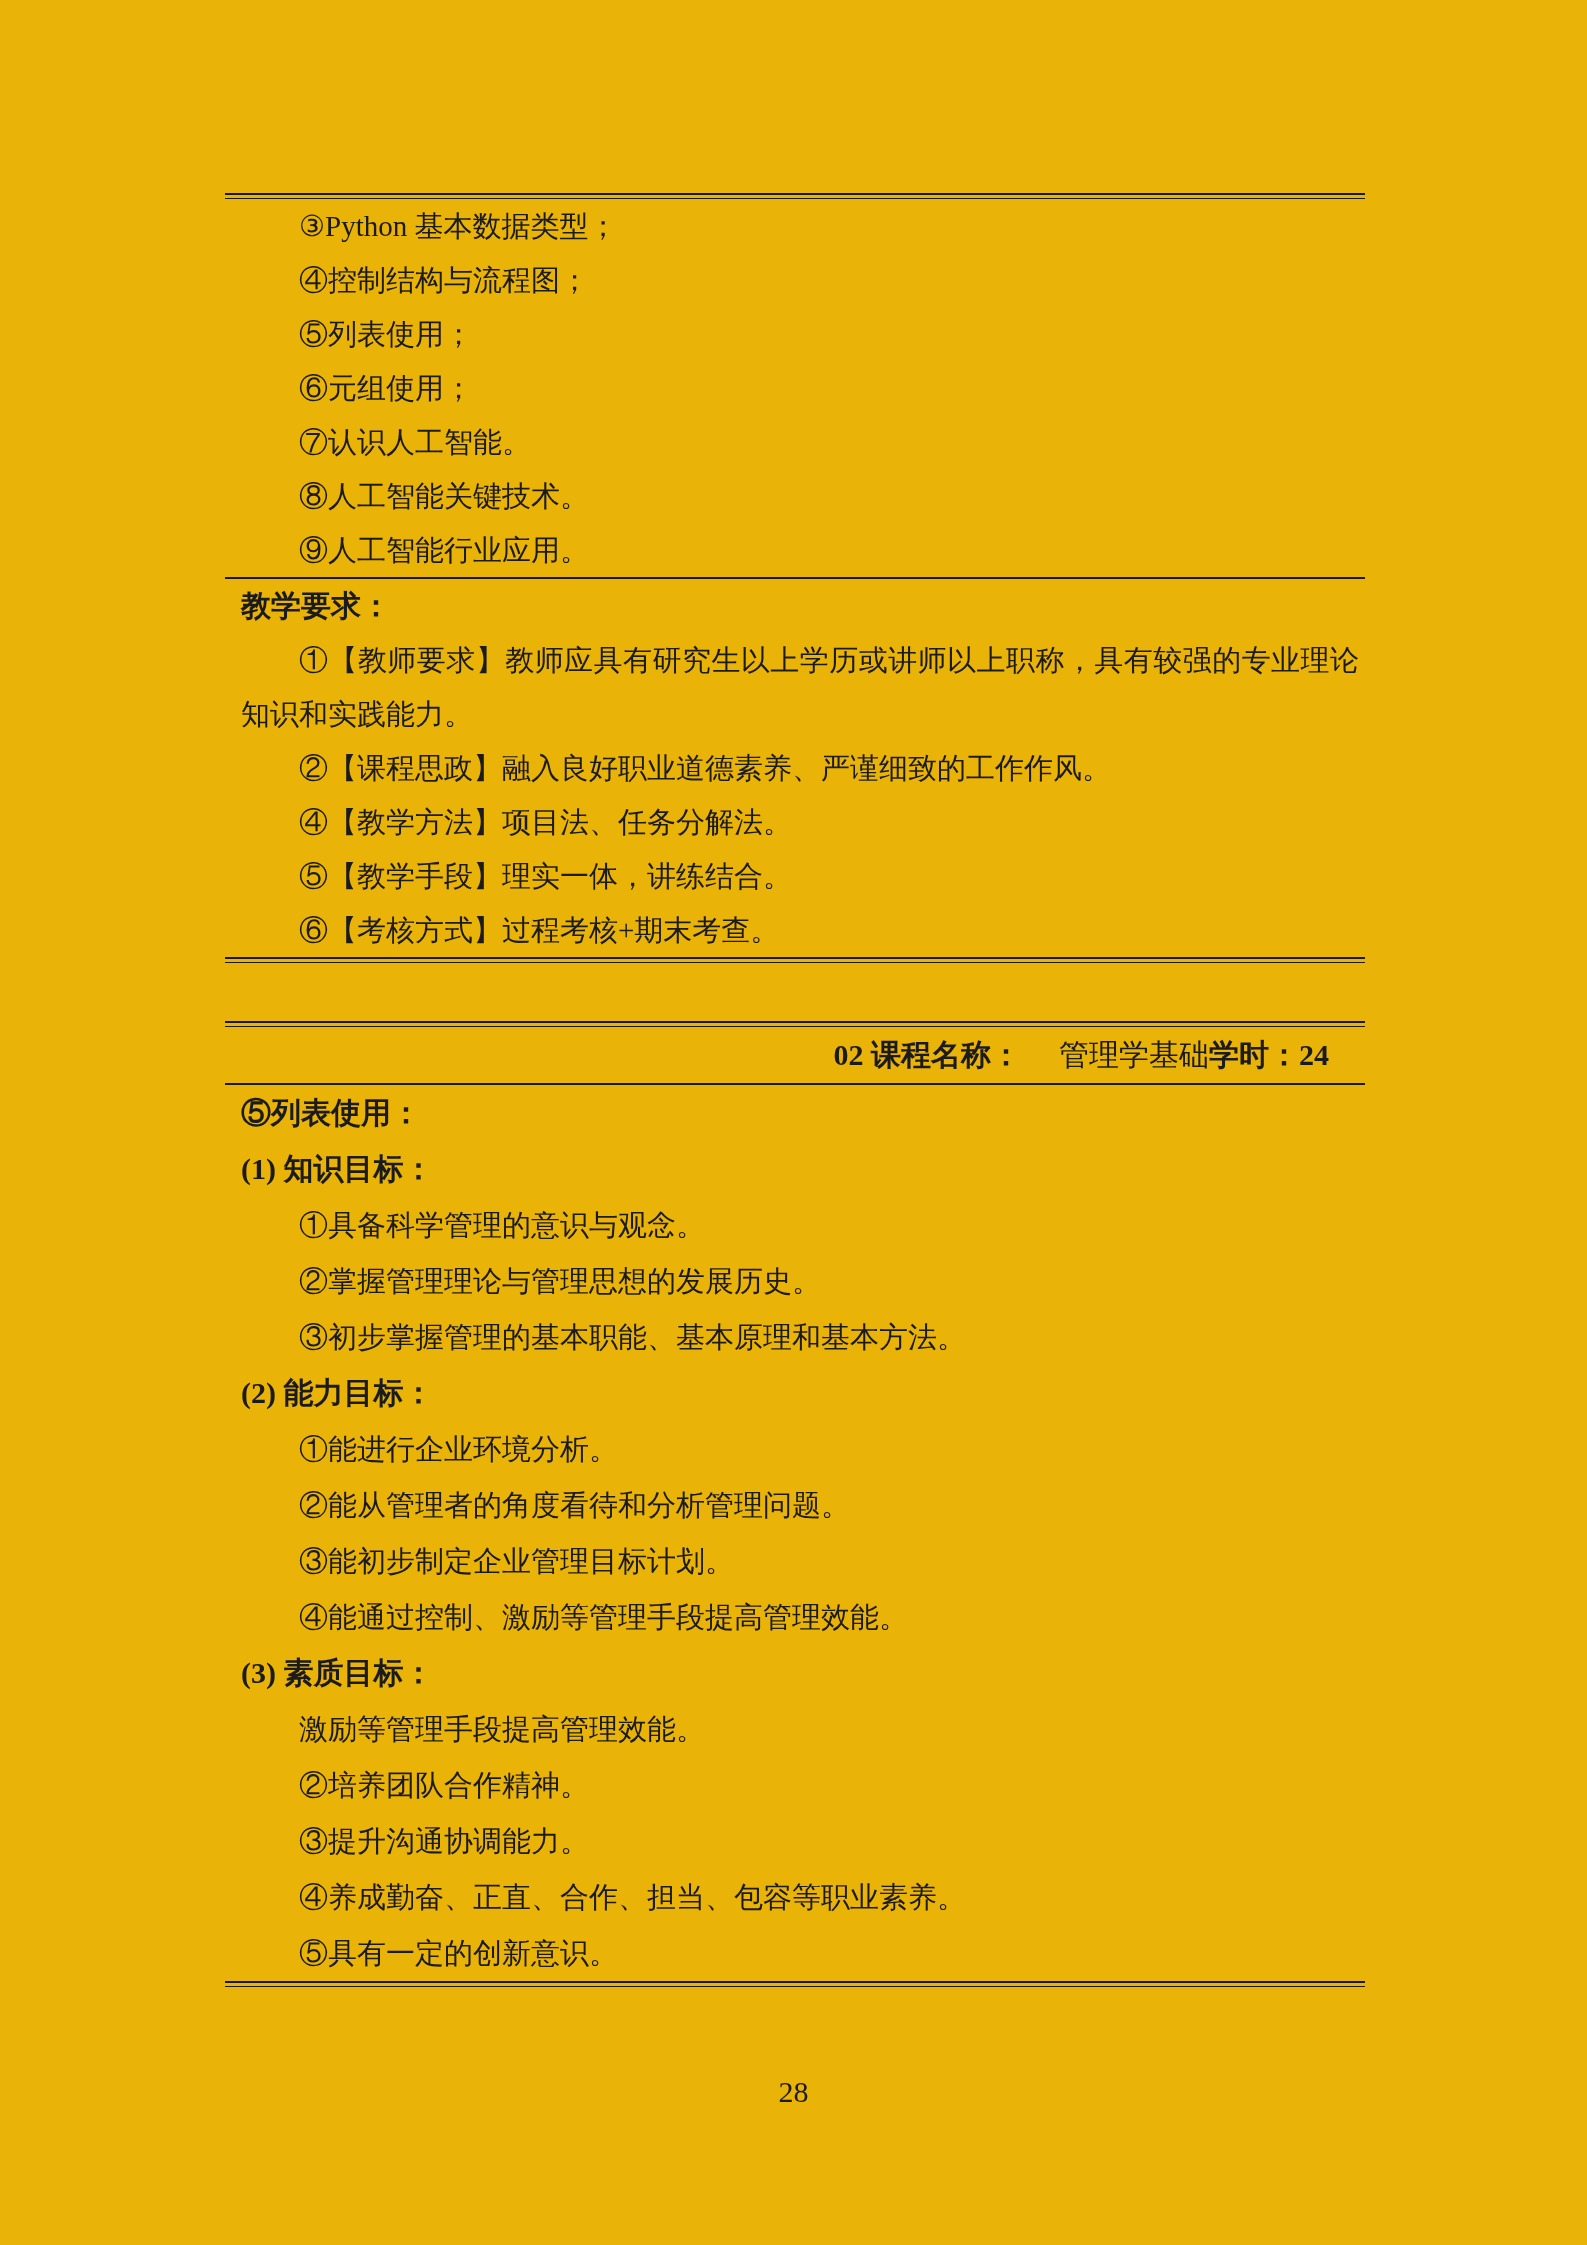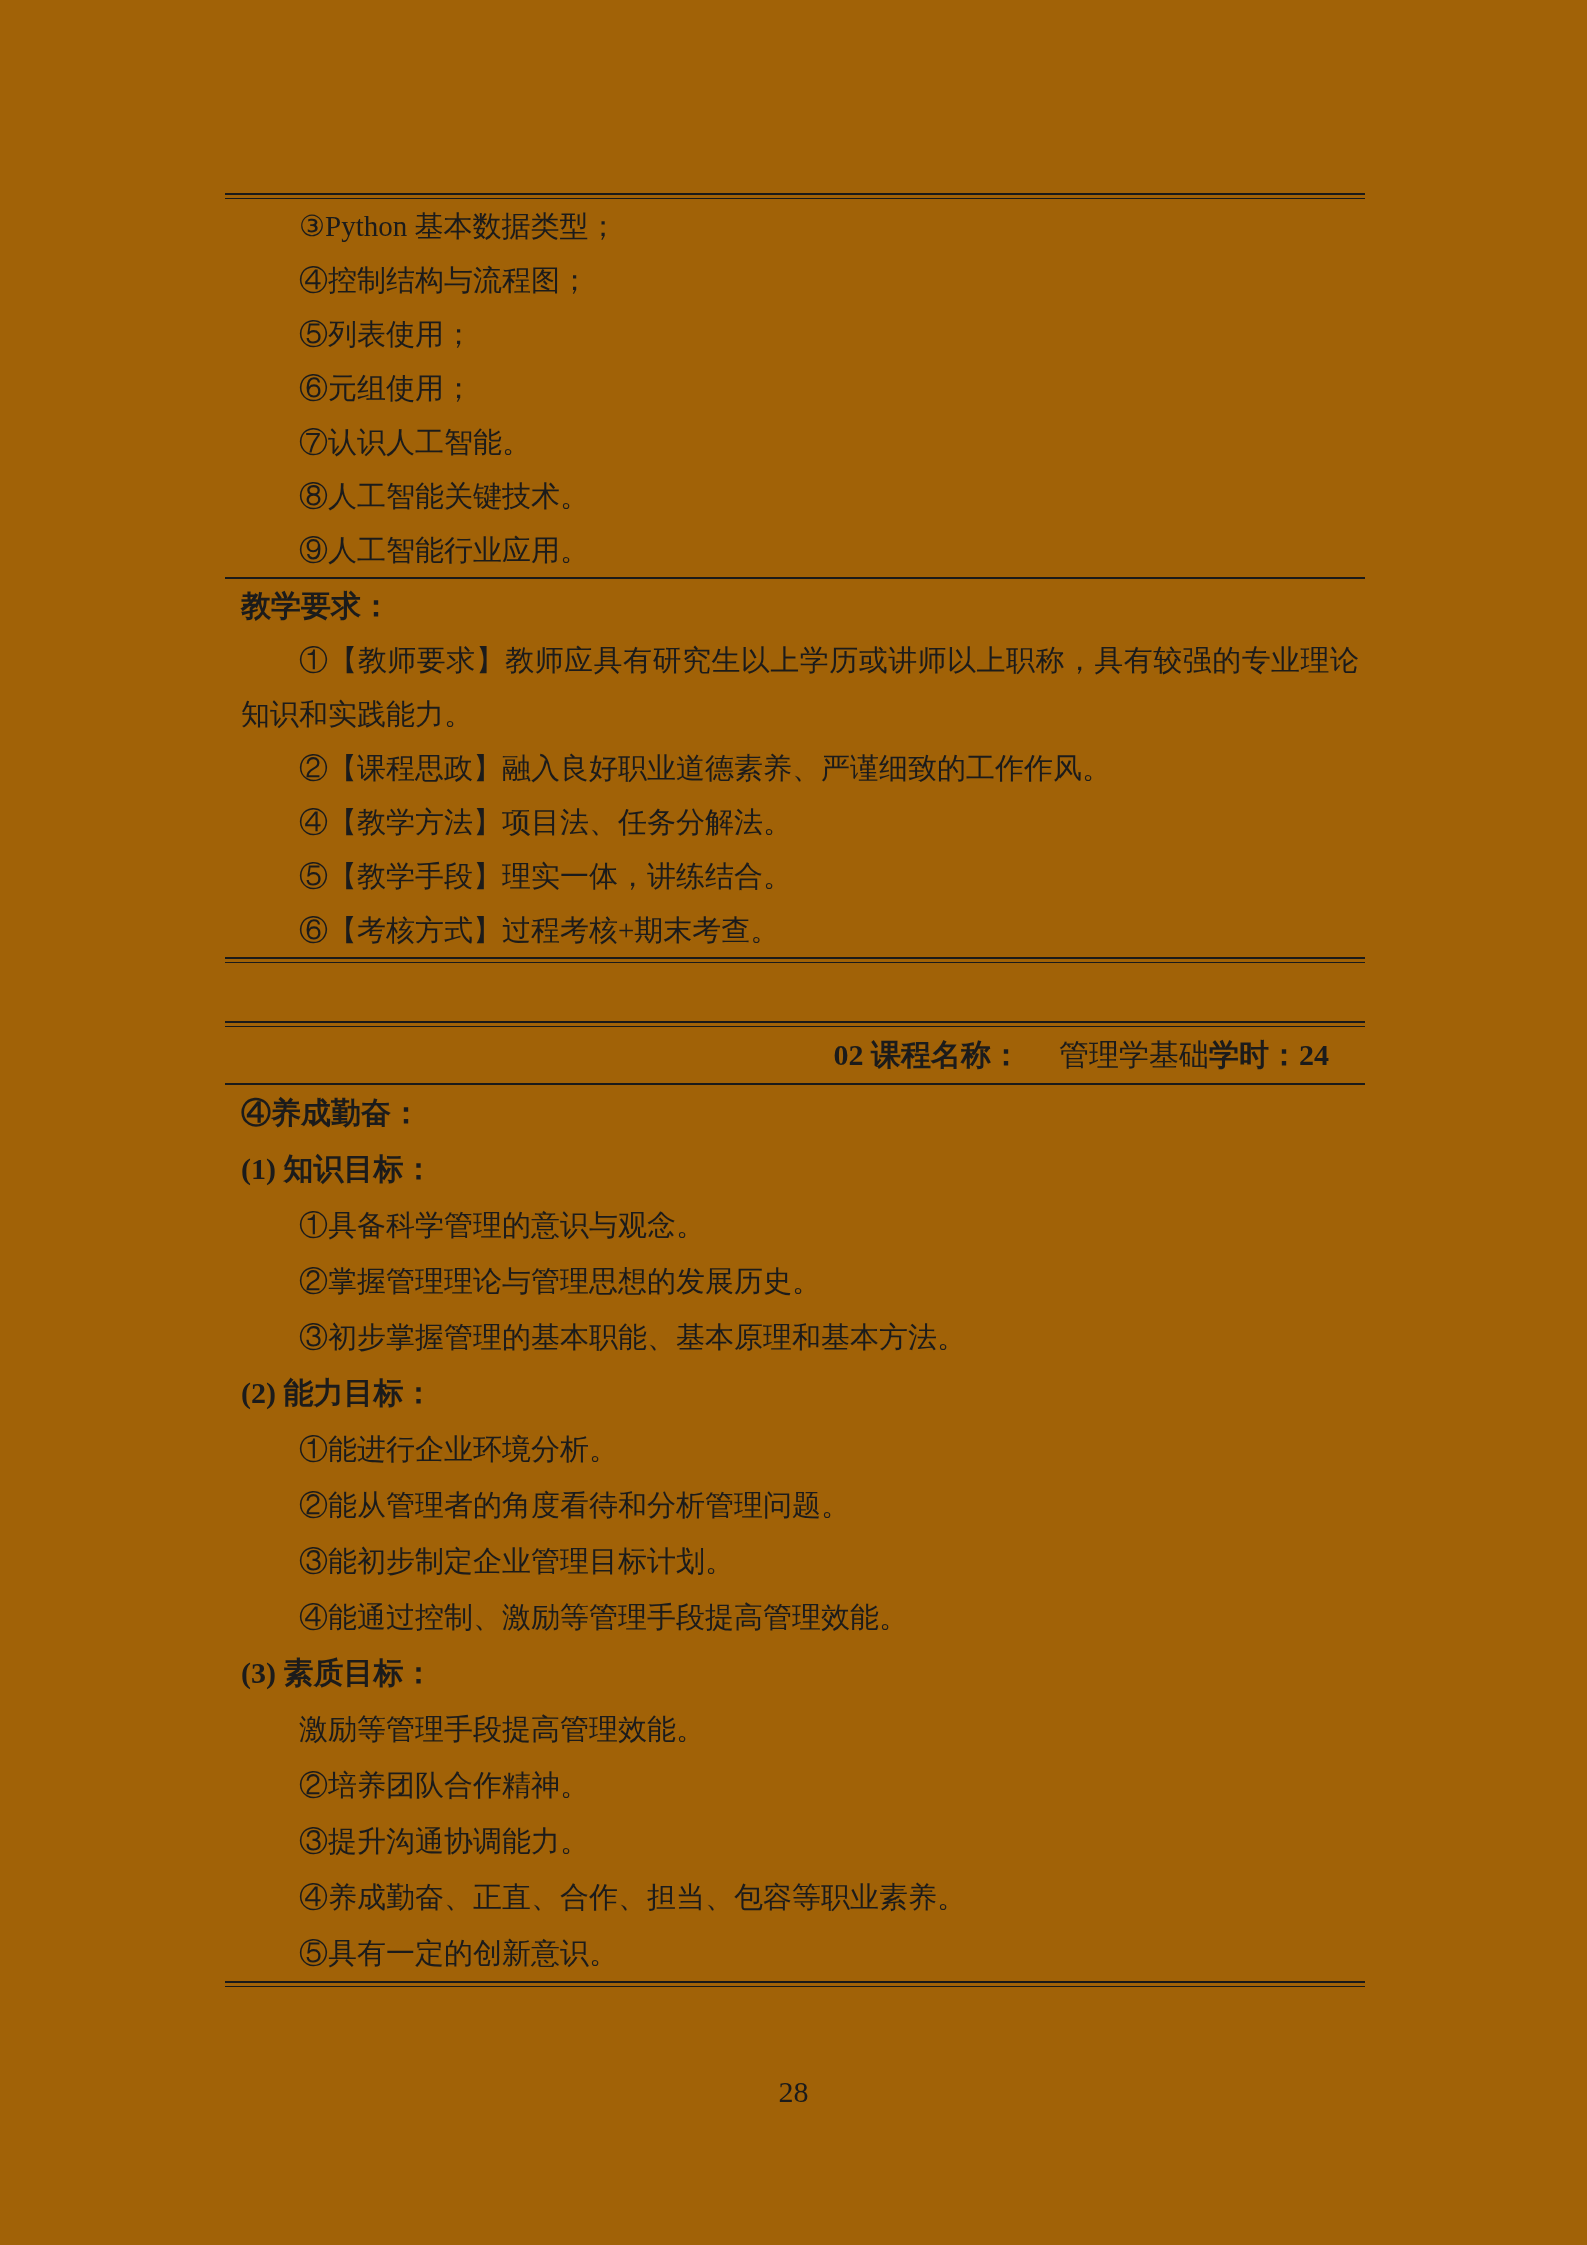"③Python 基本数据类型；" .page { background: #a16207 -> #eab308 }
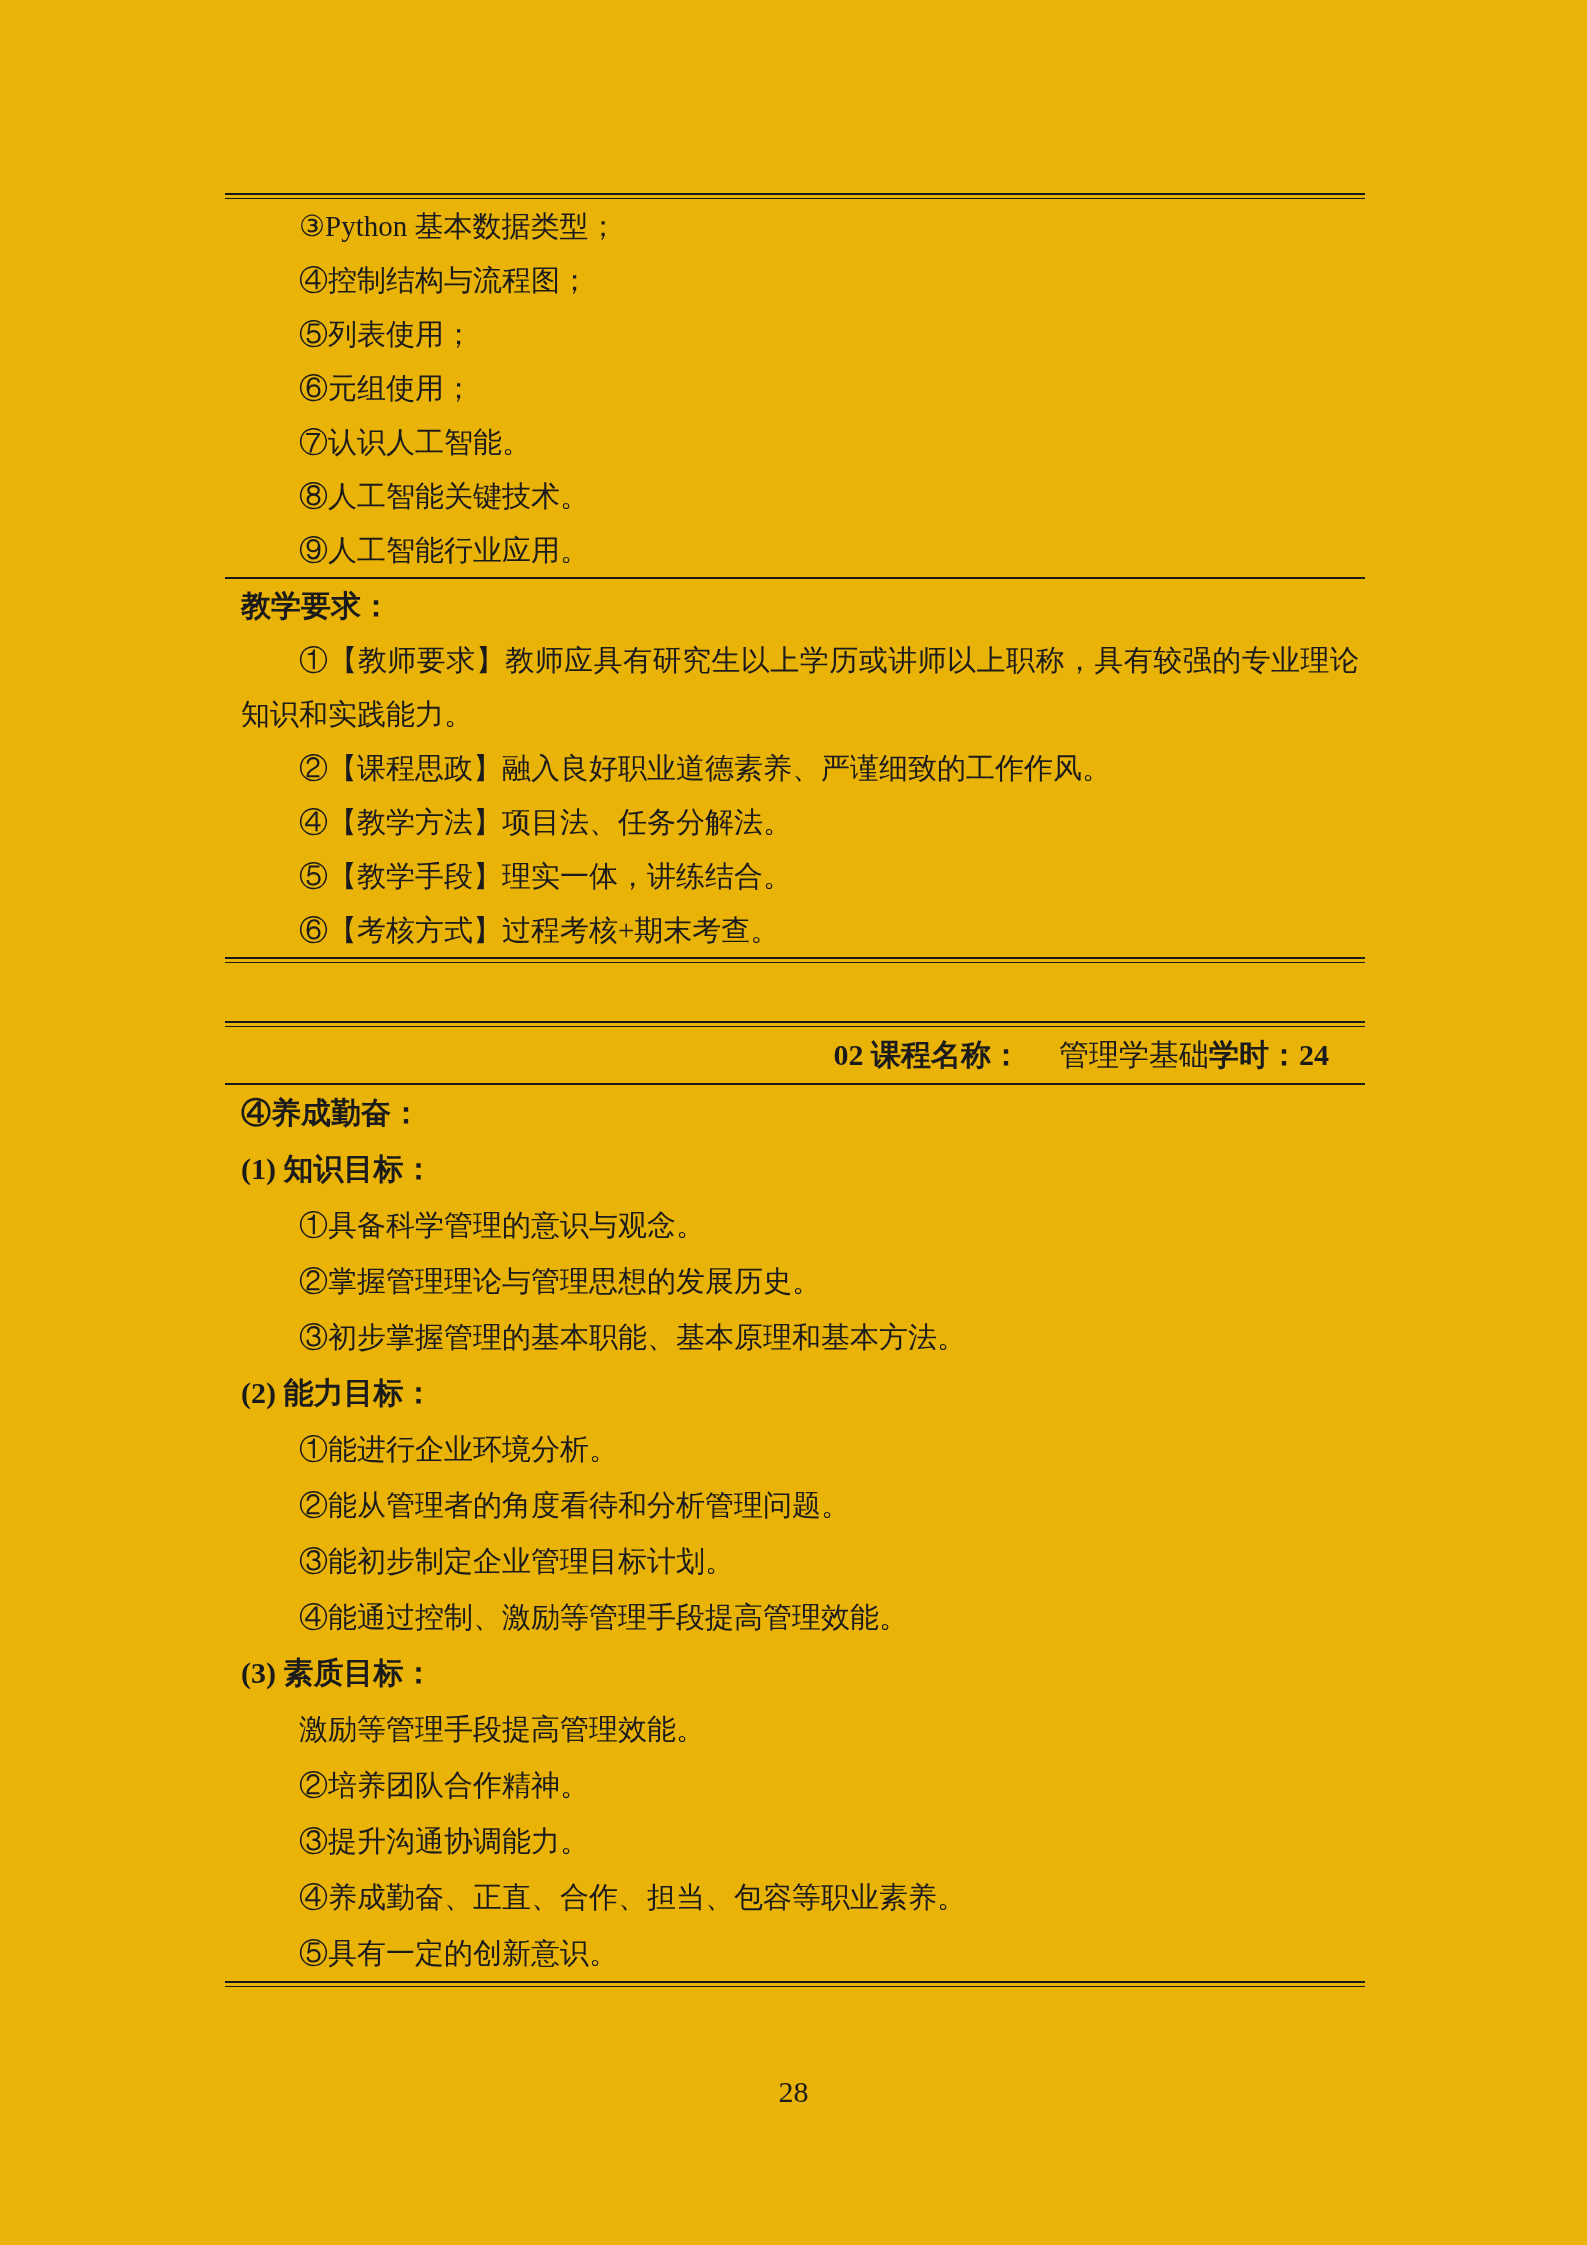"④养成勤奋：" div.heading2 { text: ④养成勤奋 -> ⑤列表使用 }
